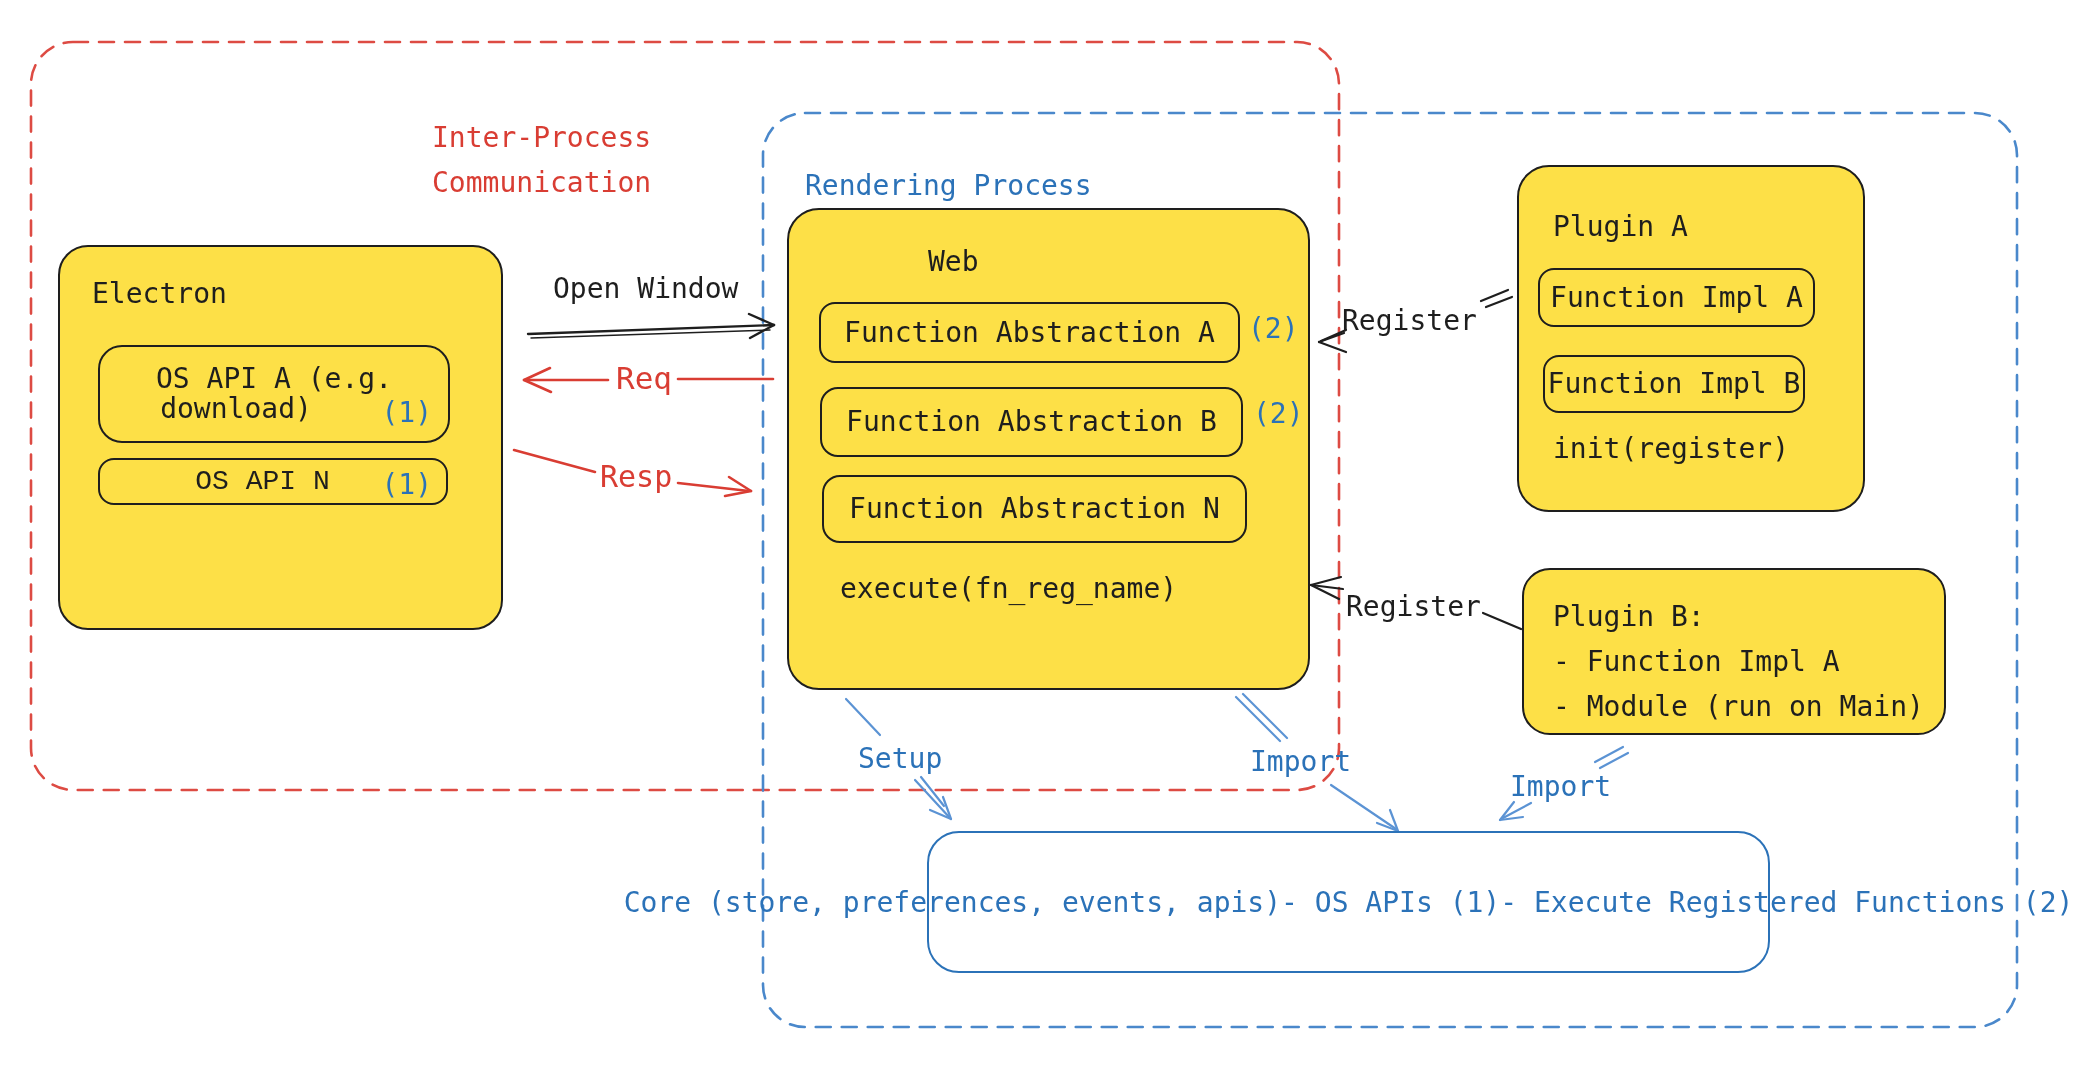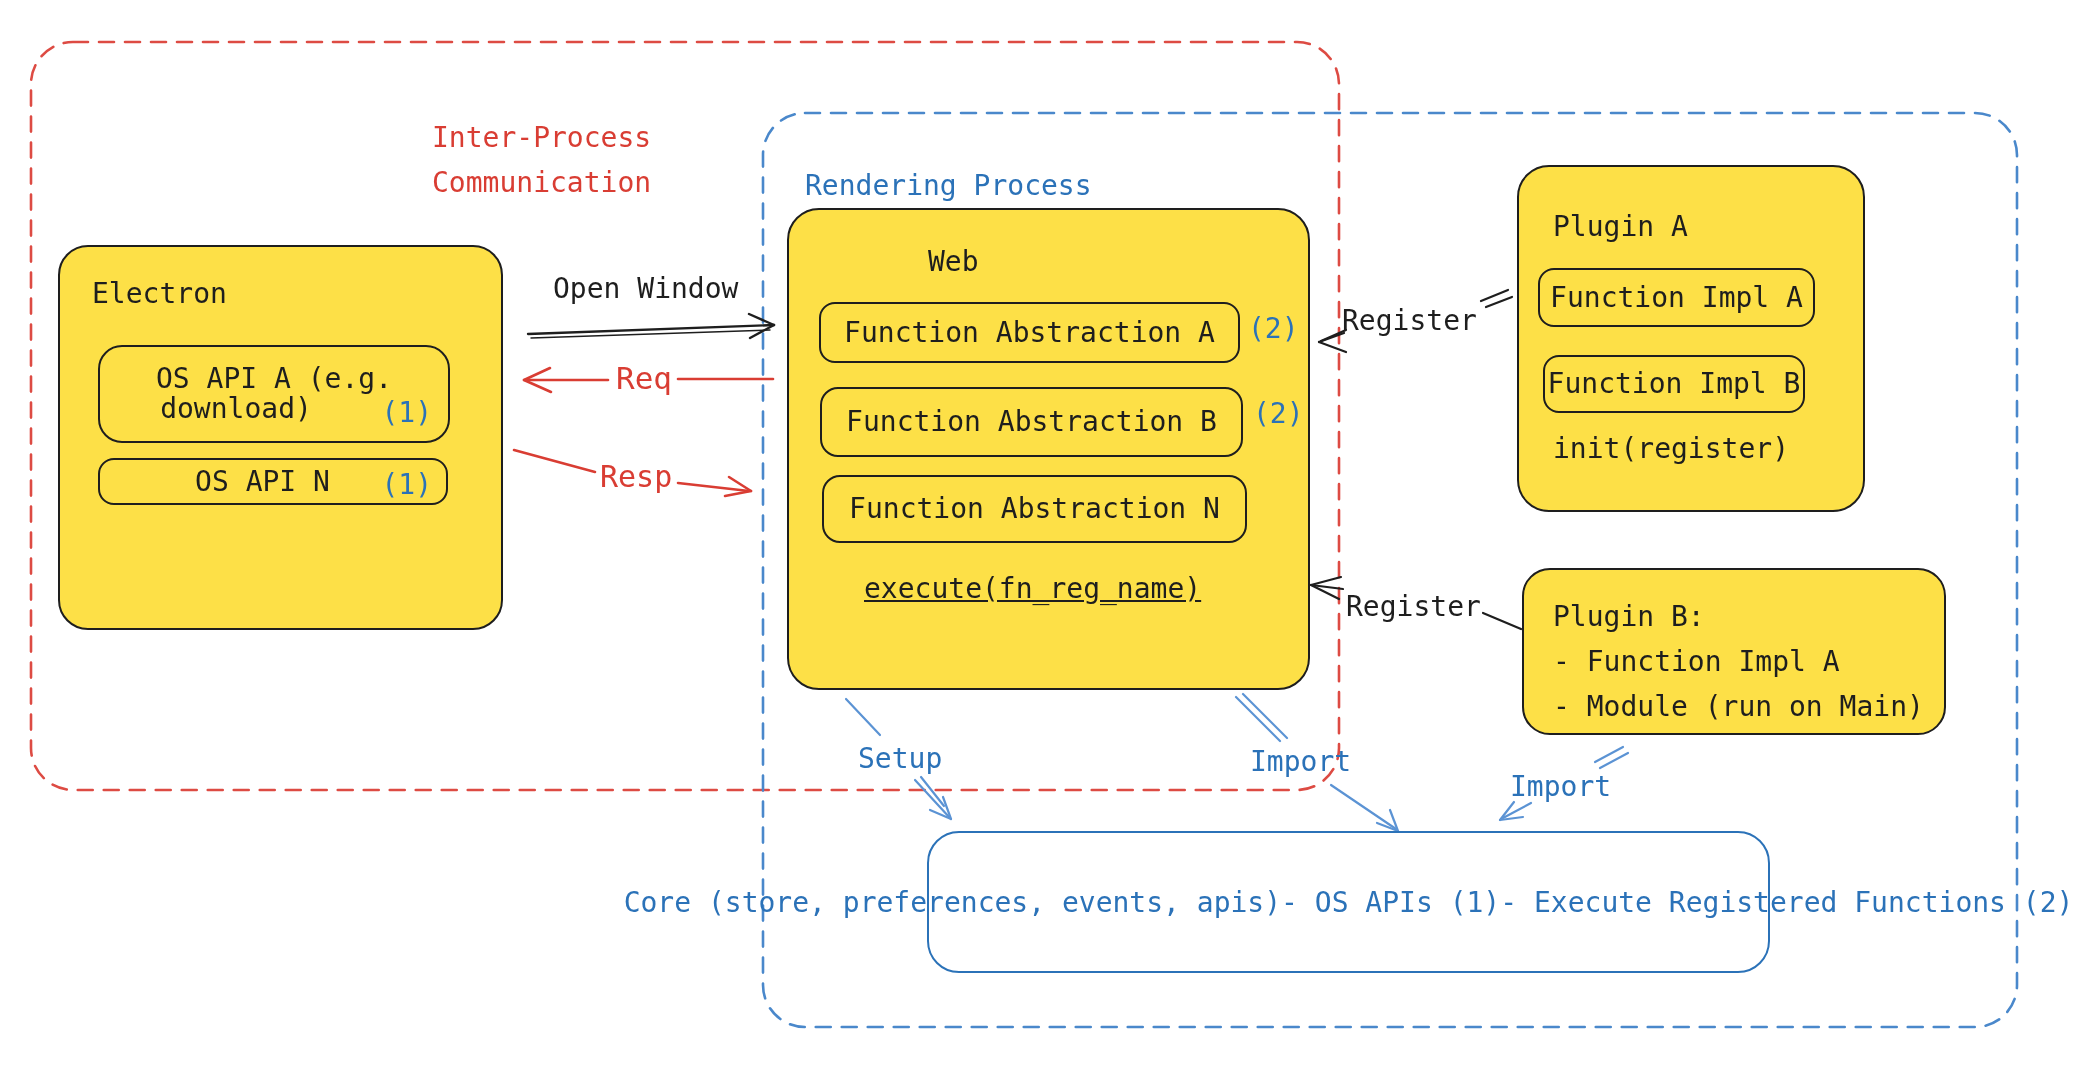"OS API N" span { font-family: none -> Liberation Mono, monospace }
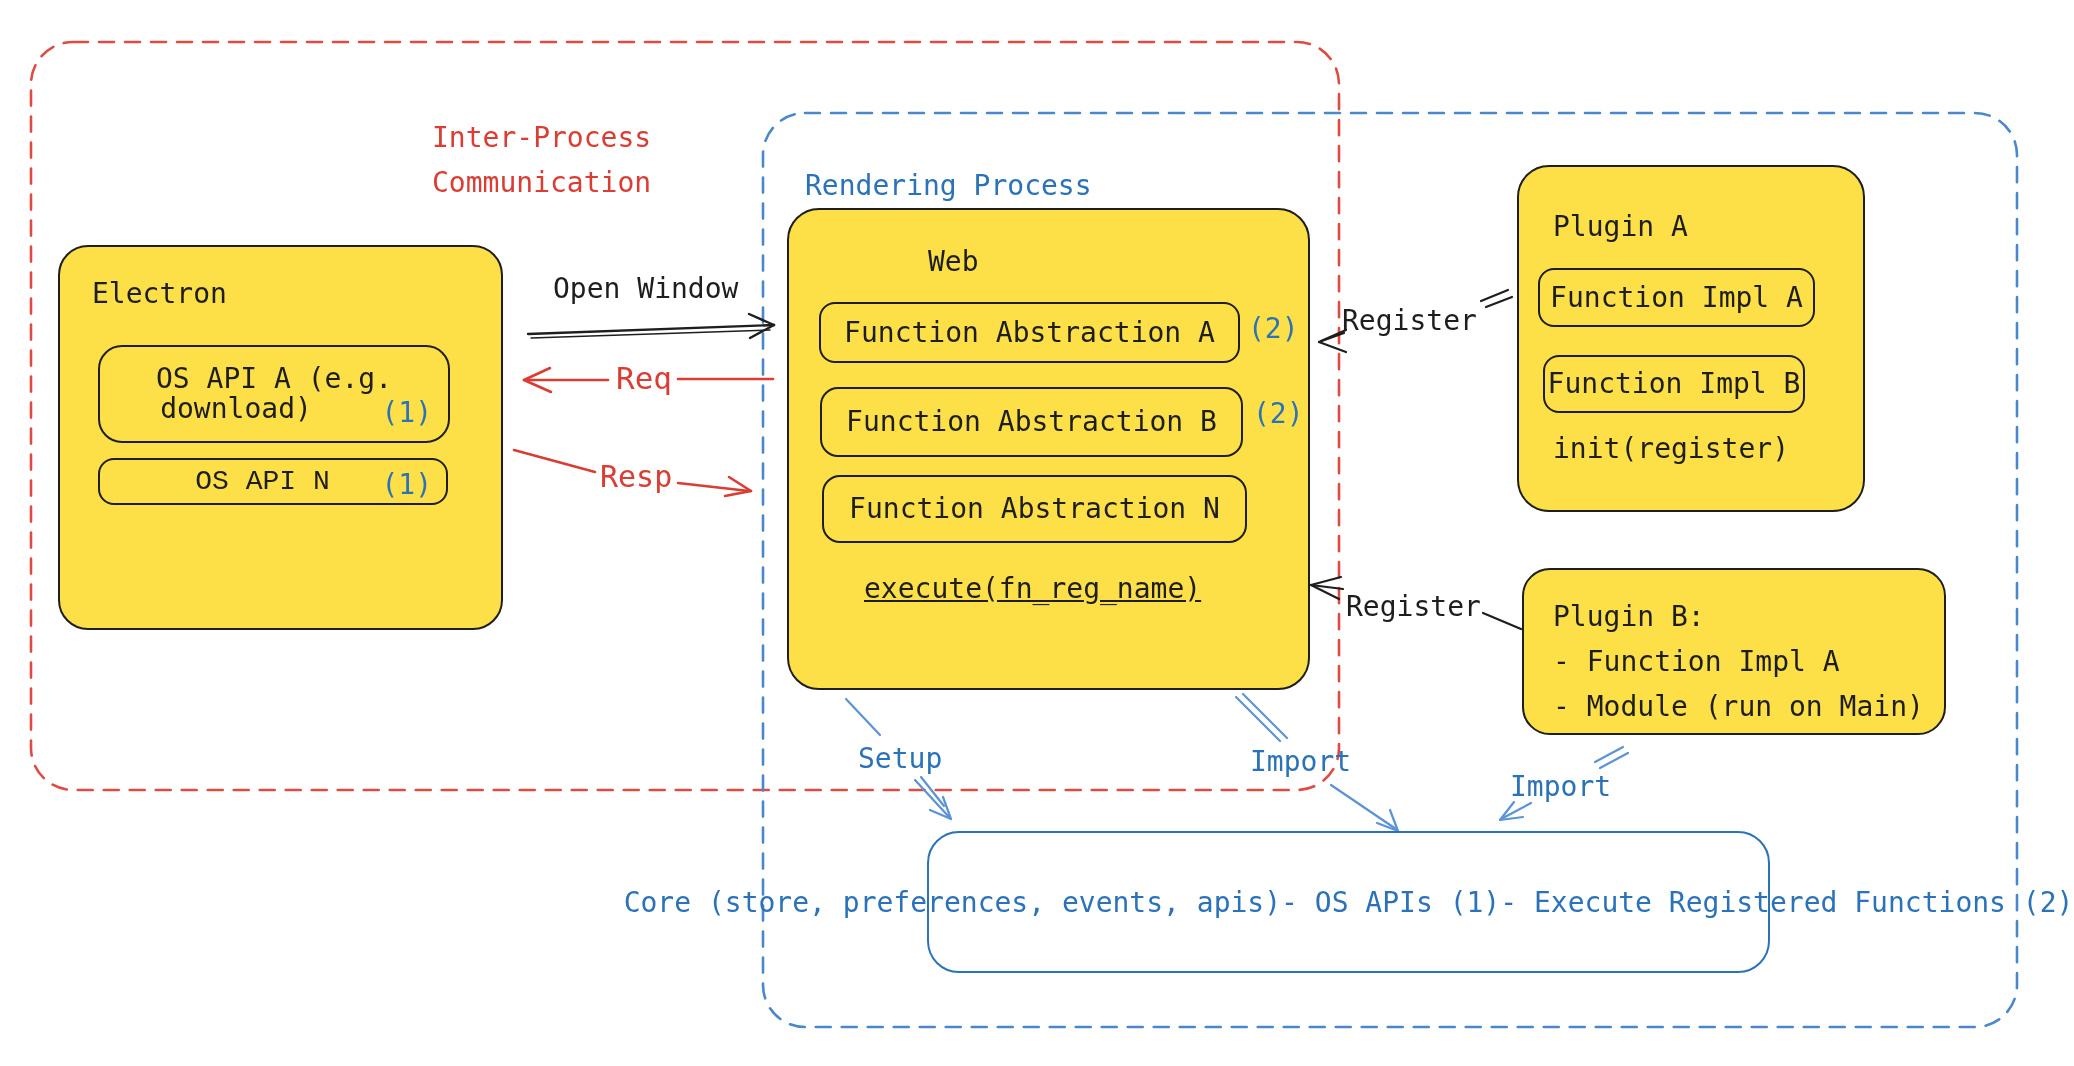"execute(fn_reg_name)" div.t { left: 864px -> 840px; text-decoration: underline -> none }
